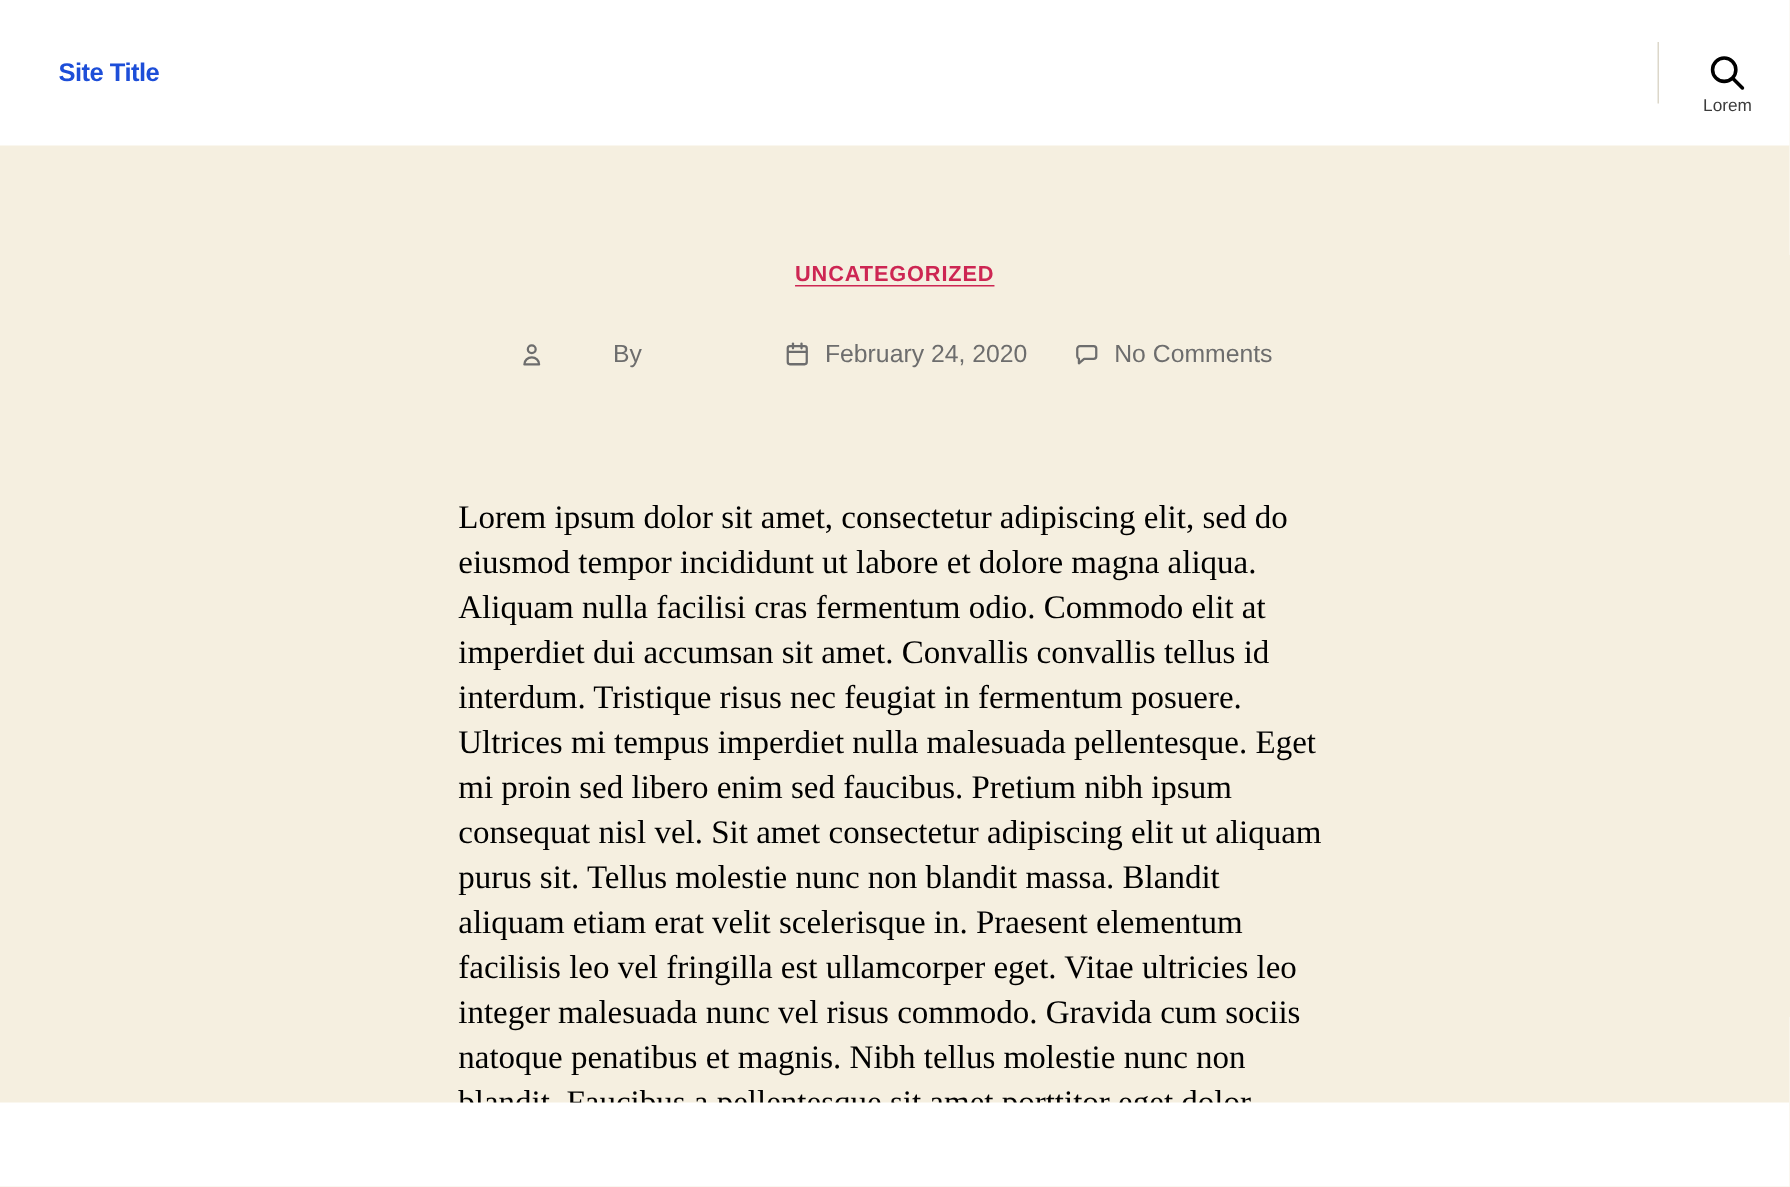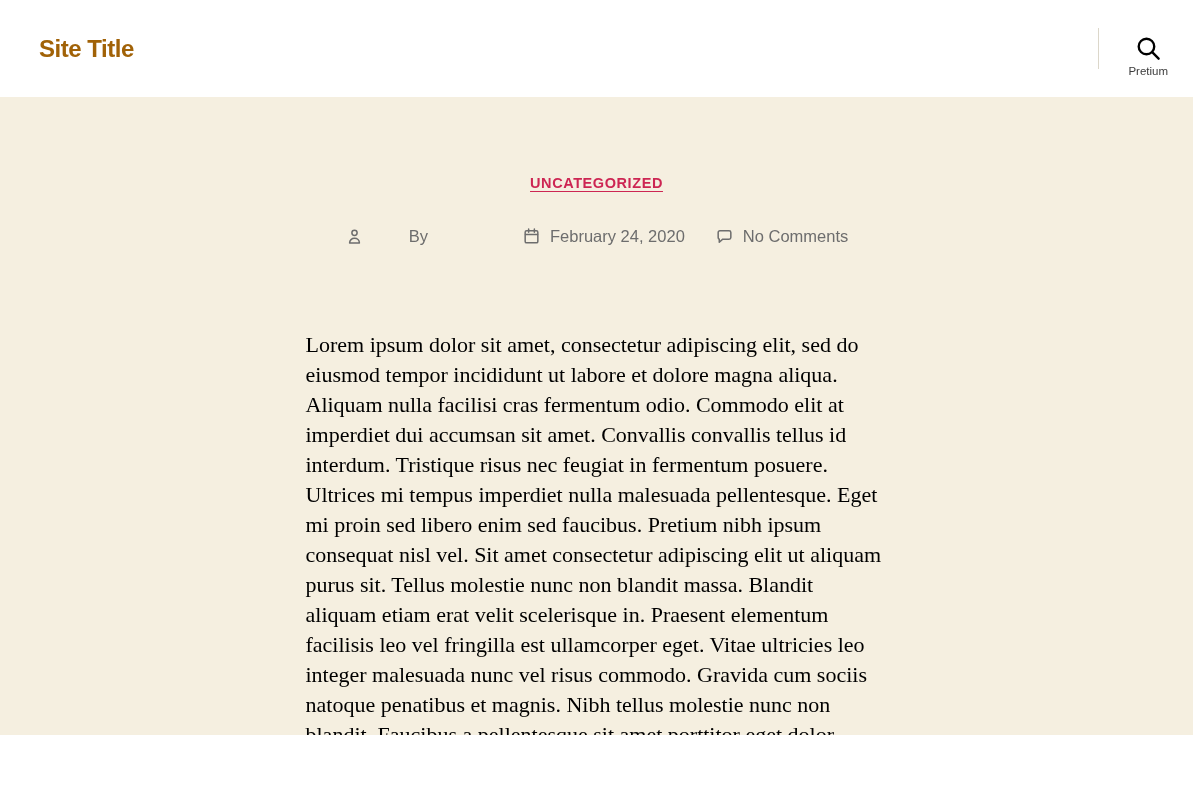"Site Title" .site-title { color: #a16207 -> #1d4ed8; font-size: 24px -> 17px }
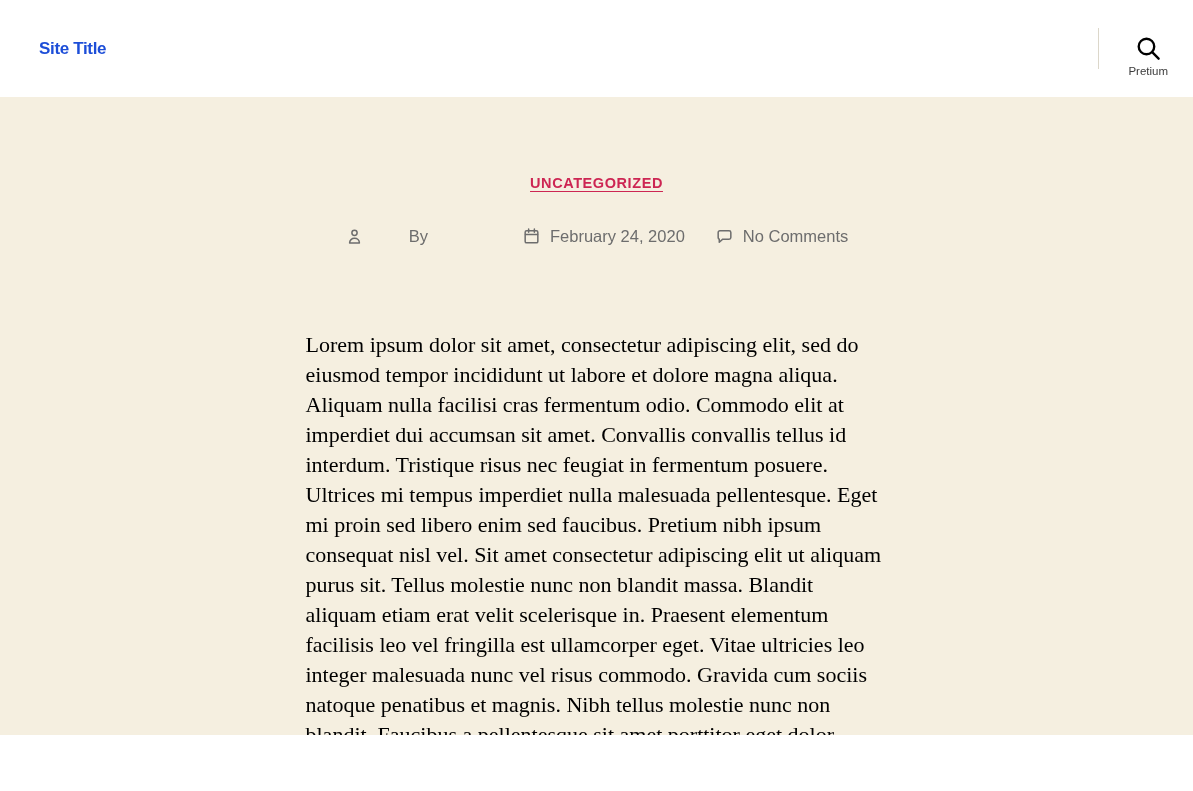"Pretium" span.search-label { text: Pretium -> Lorem }
